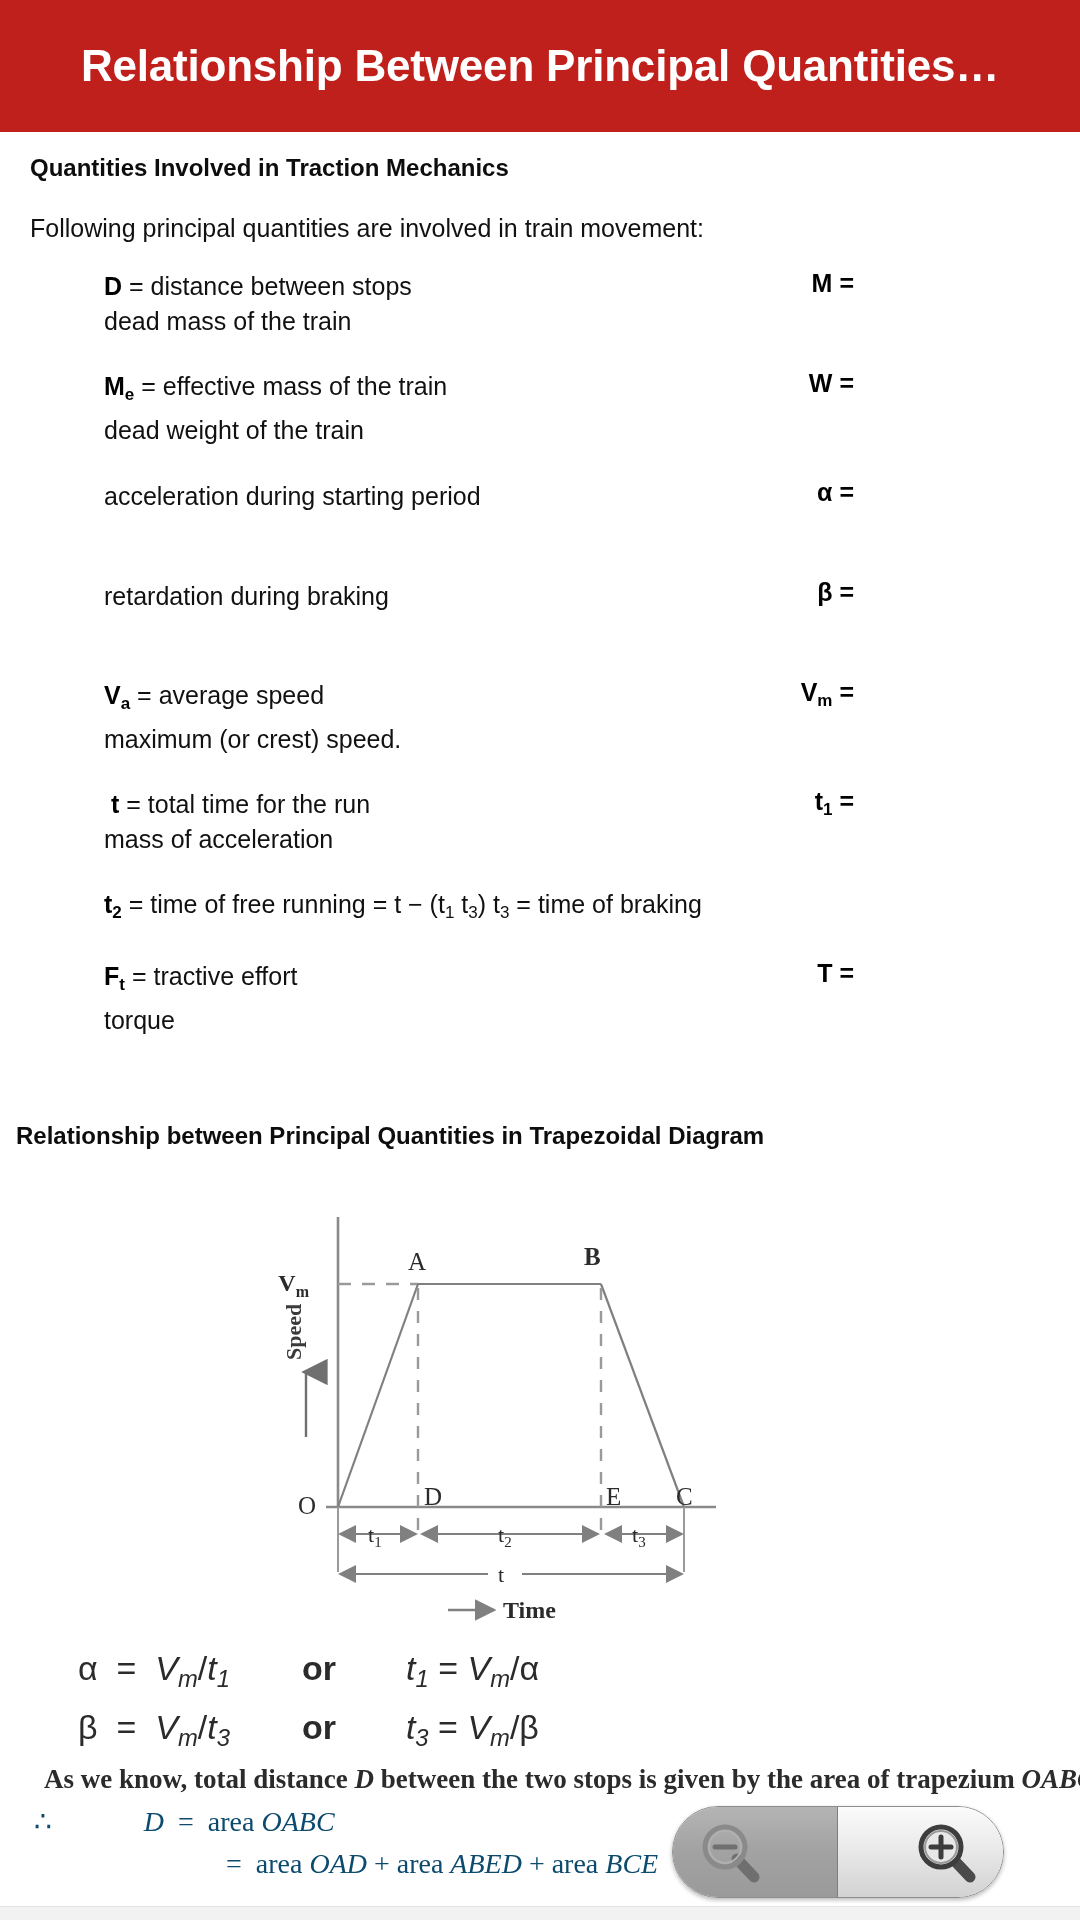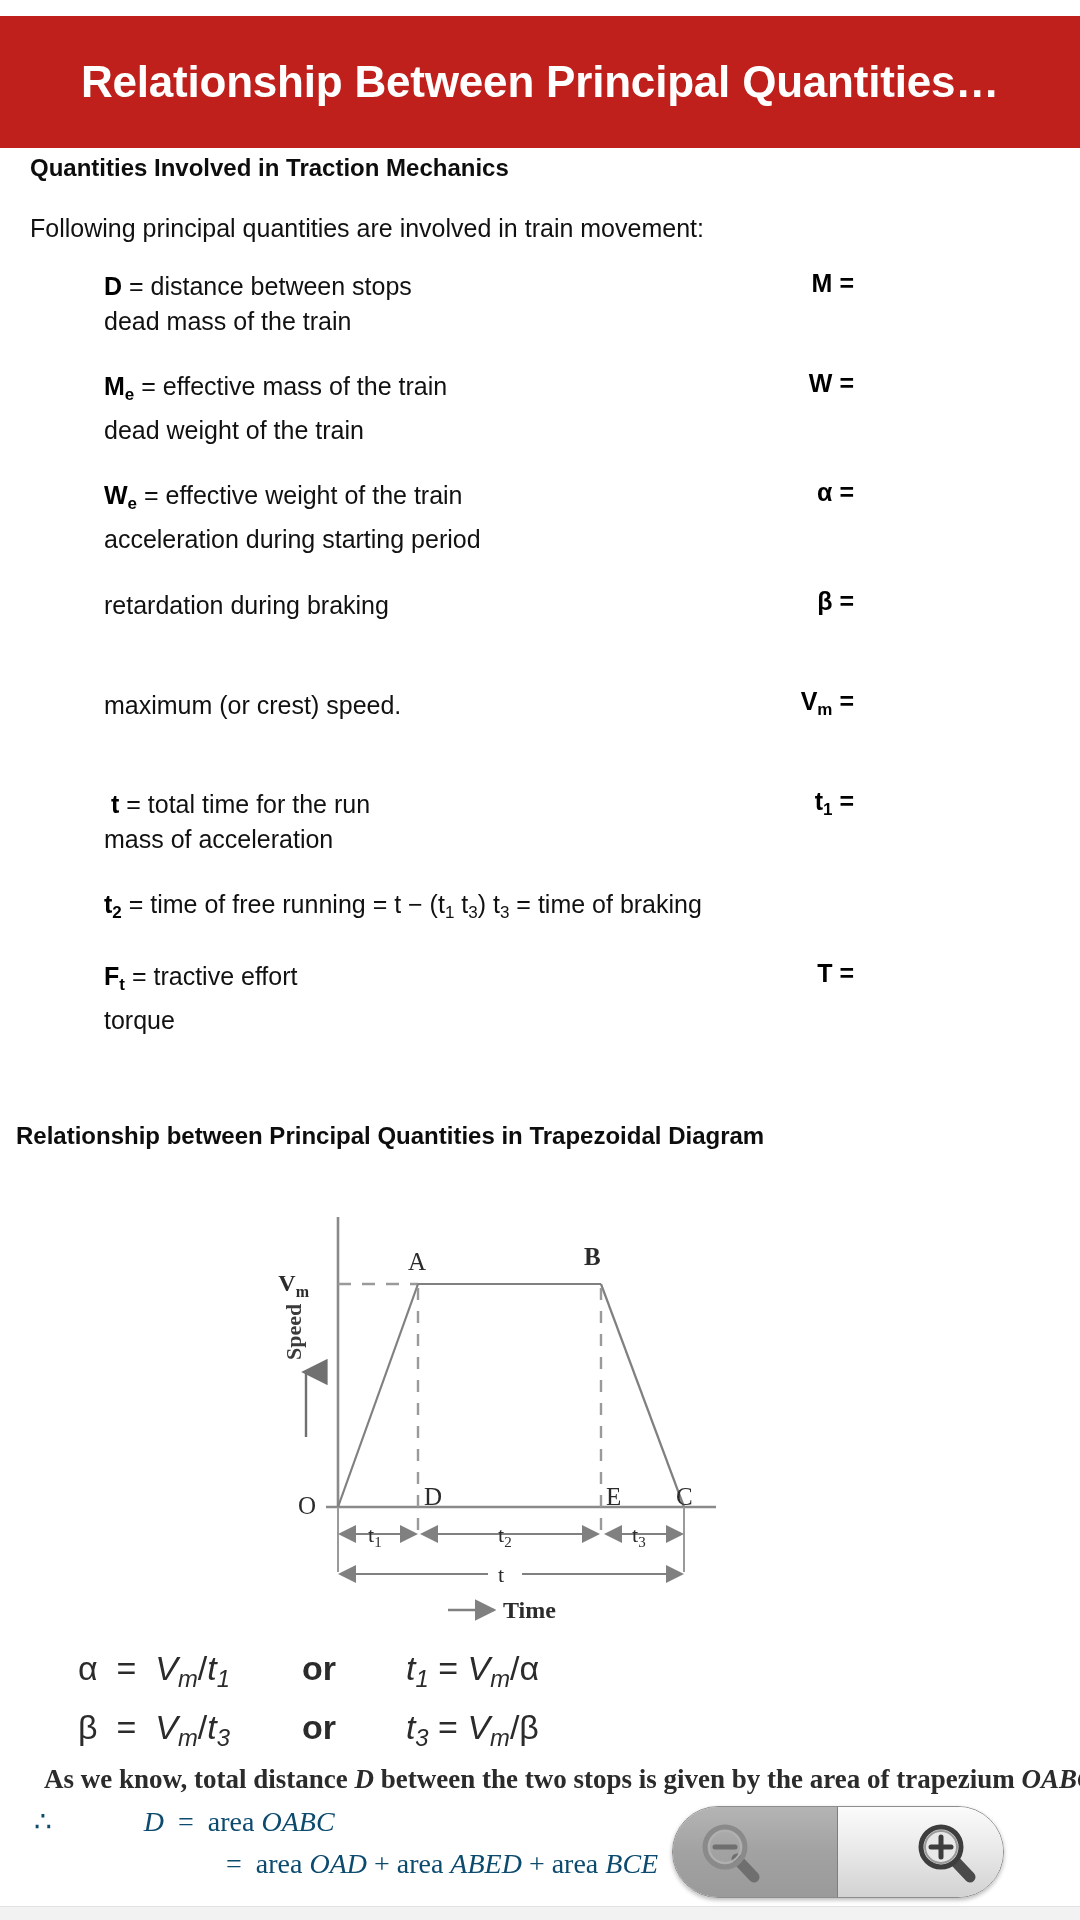"Relationship Between Principal Quantities…" .appbar { top: 16px -> 0 }
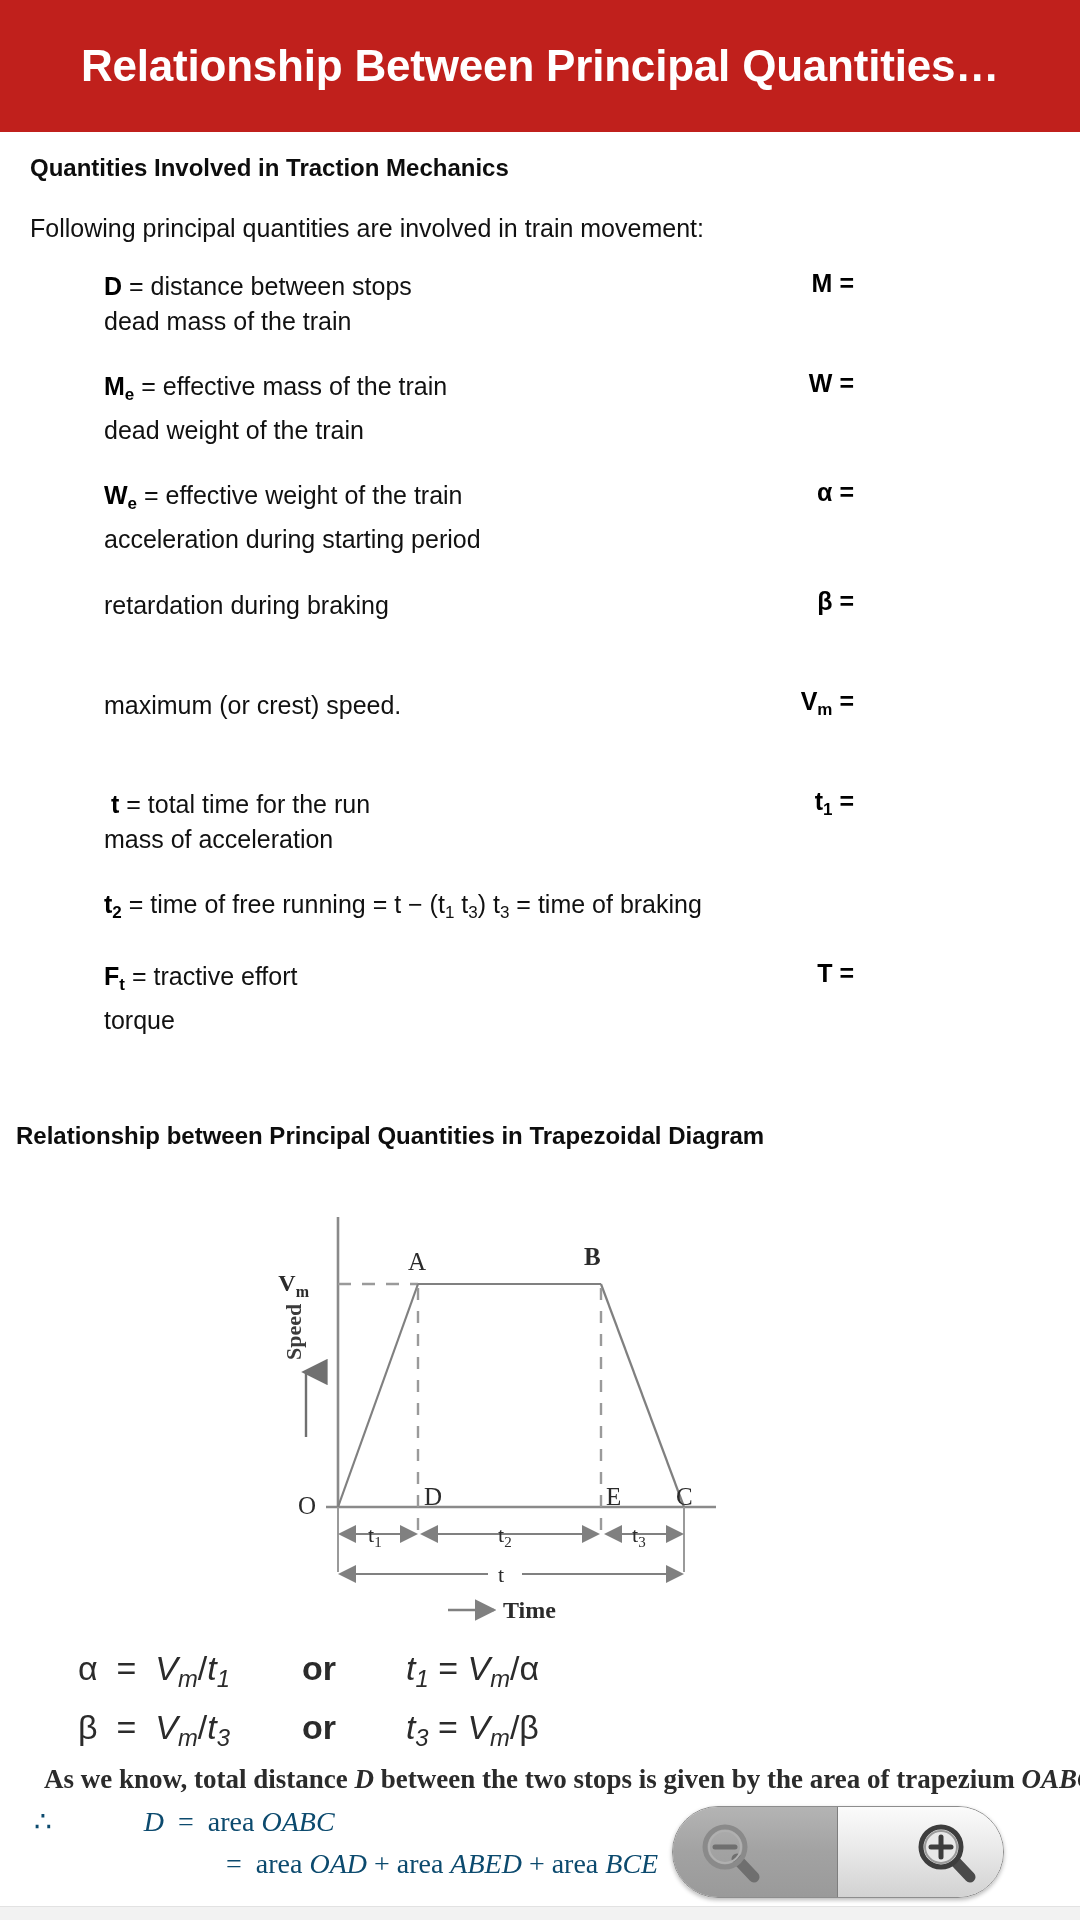"We = effective weight of" span.defrow-line1 { html: <span><span><span>W</span><sub>e</sub></span> <span>= effective weight of the train</span></span> -> none }
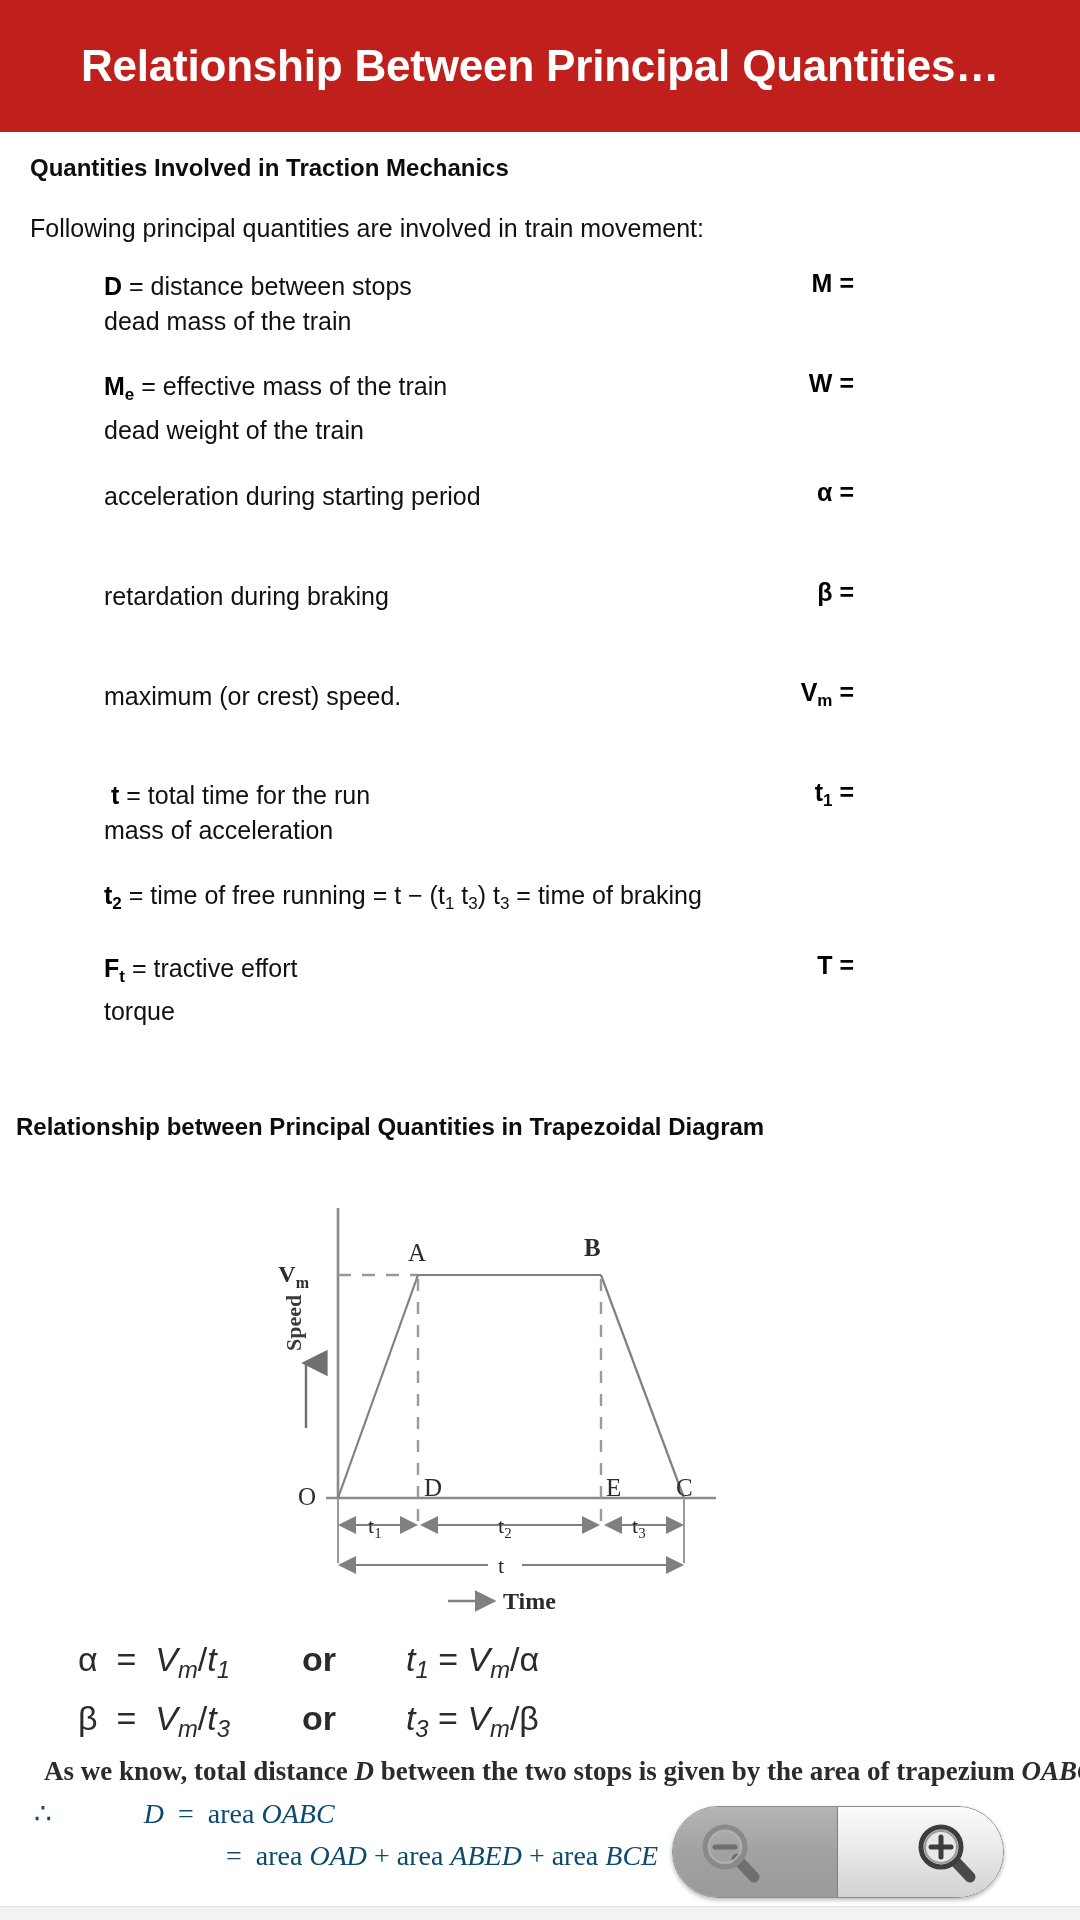"Va = average speed" span.defrow-line1 { html: none -> <span><span><span>V</span><sub>a</sub></span> <span>= average speed</span></span> }
